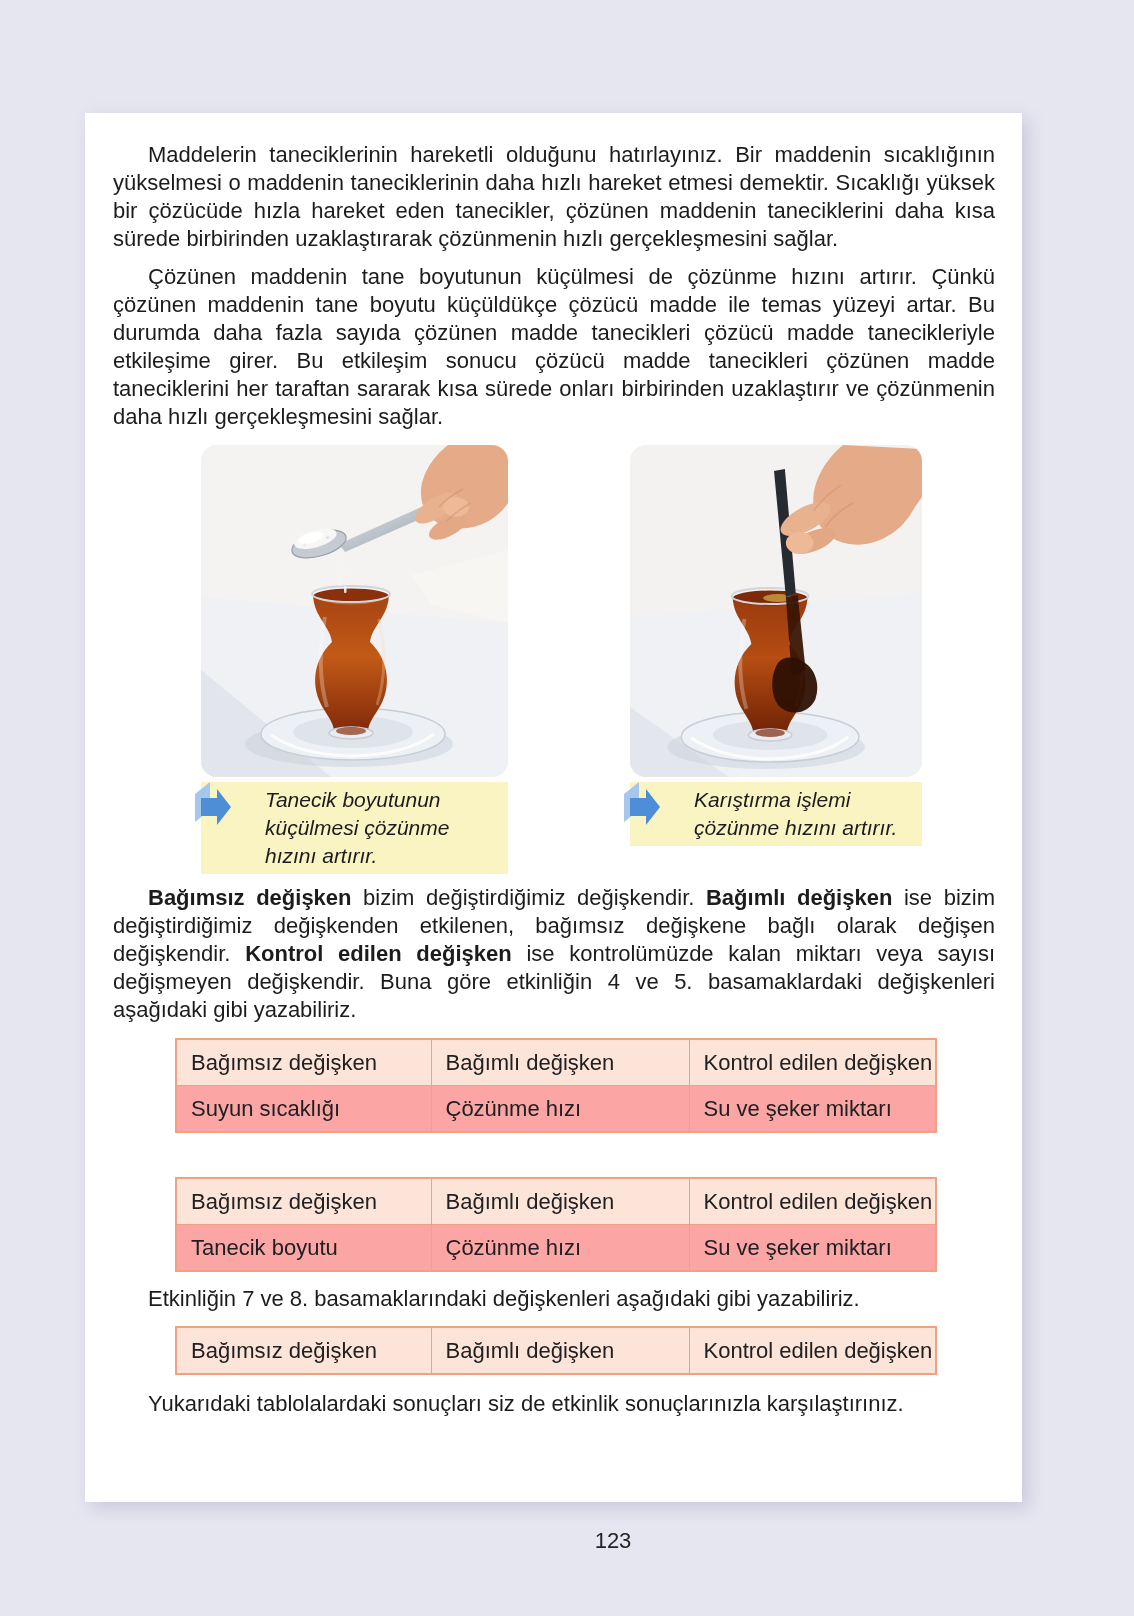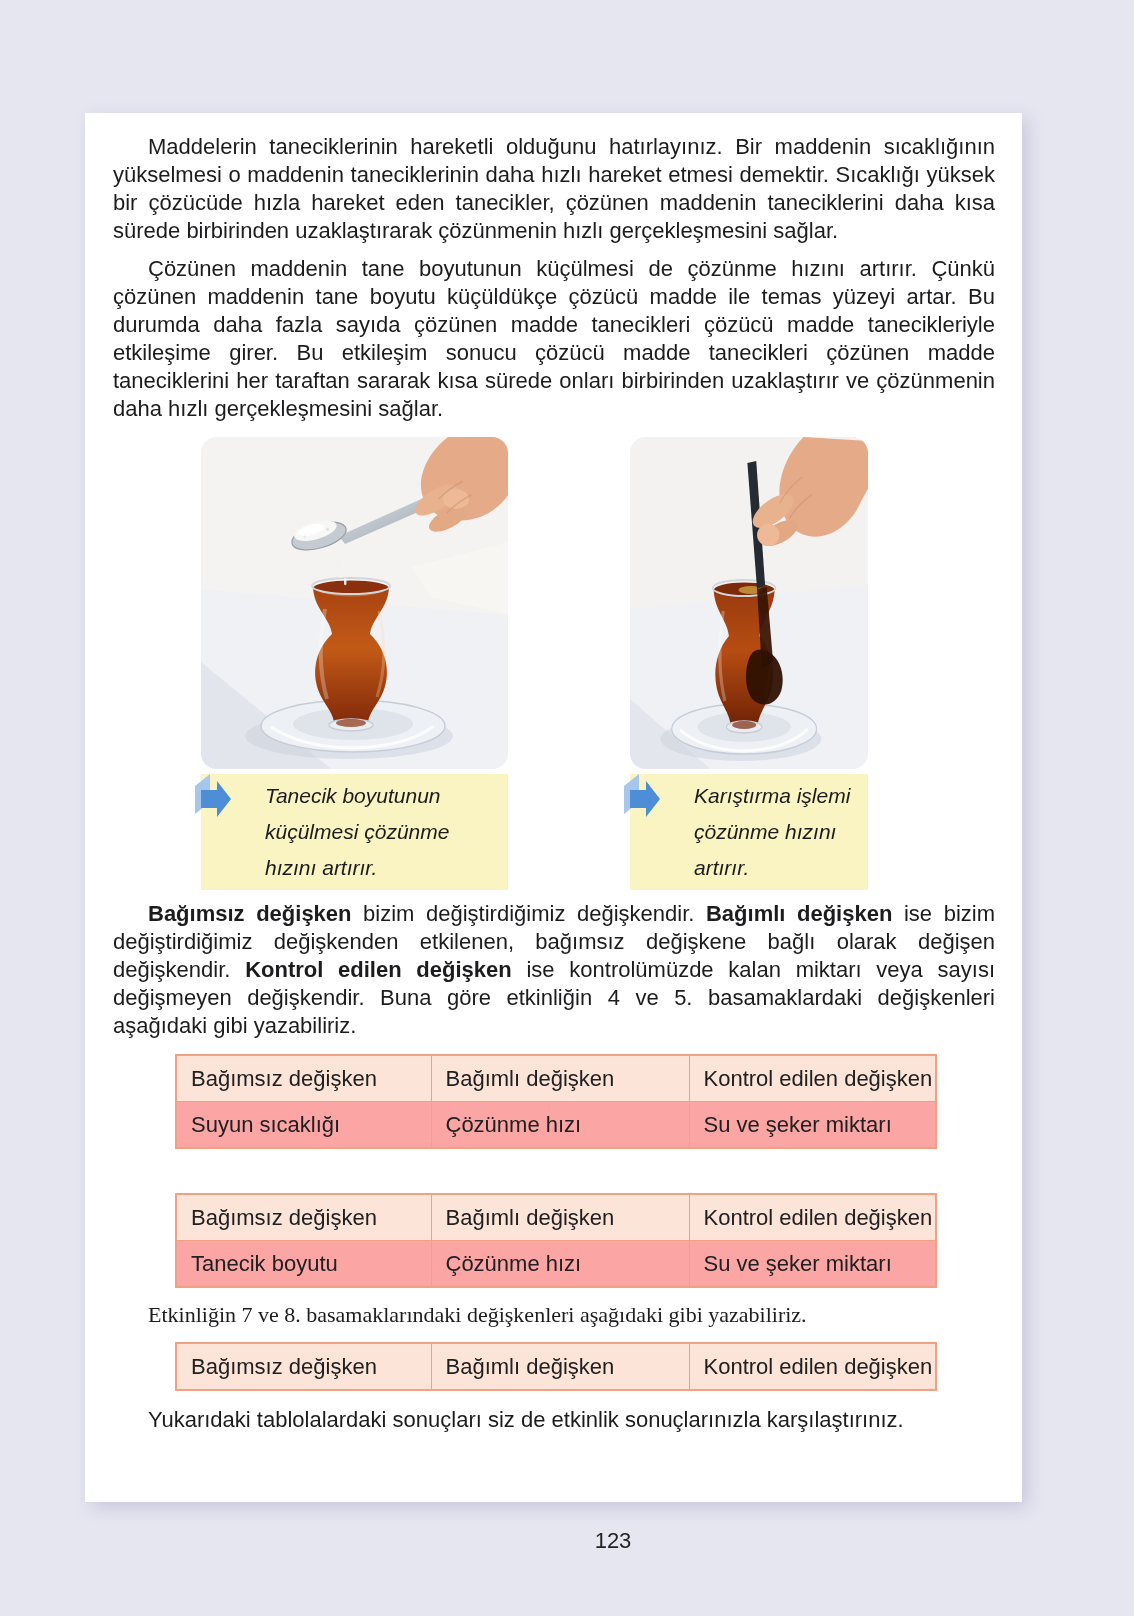"Maddelerin taneciklerinin hareketli" .page { padding: 20px 27px 6px 28px -> 28px 27px 6px 28px }
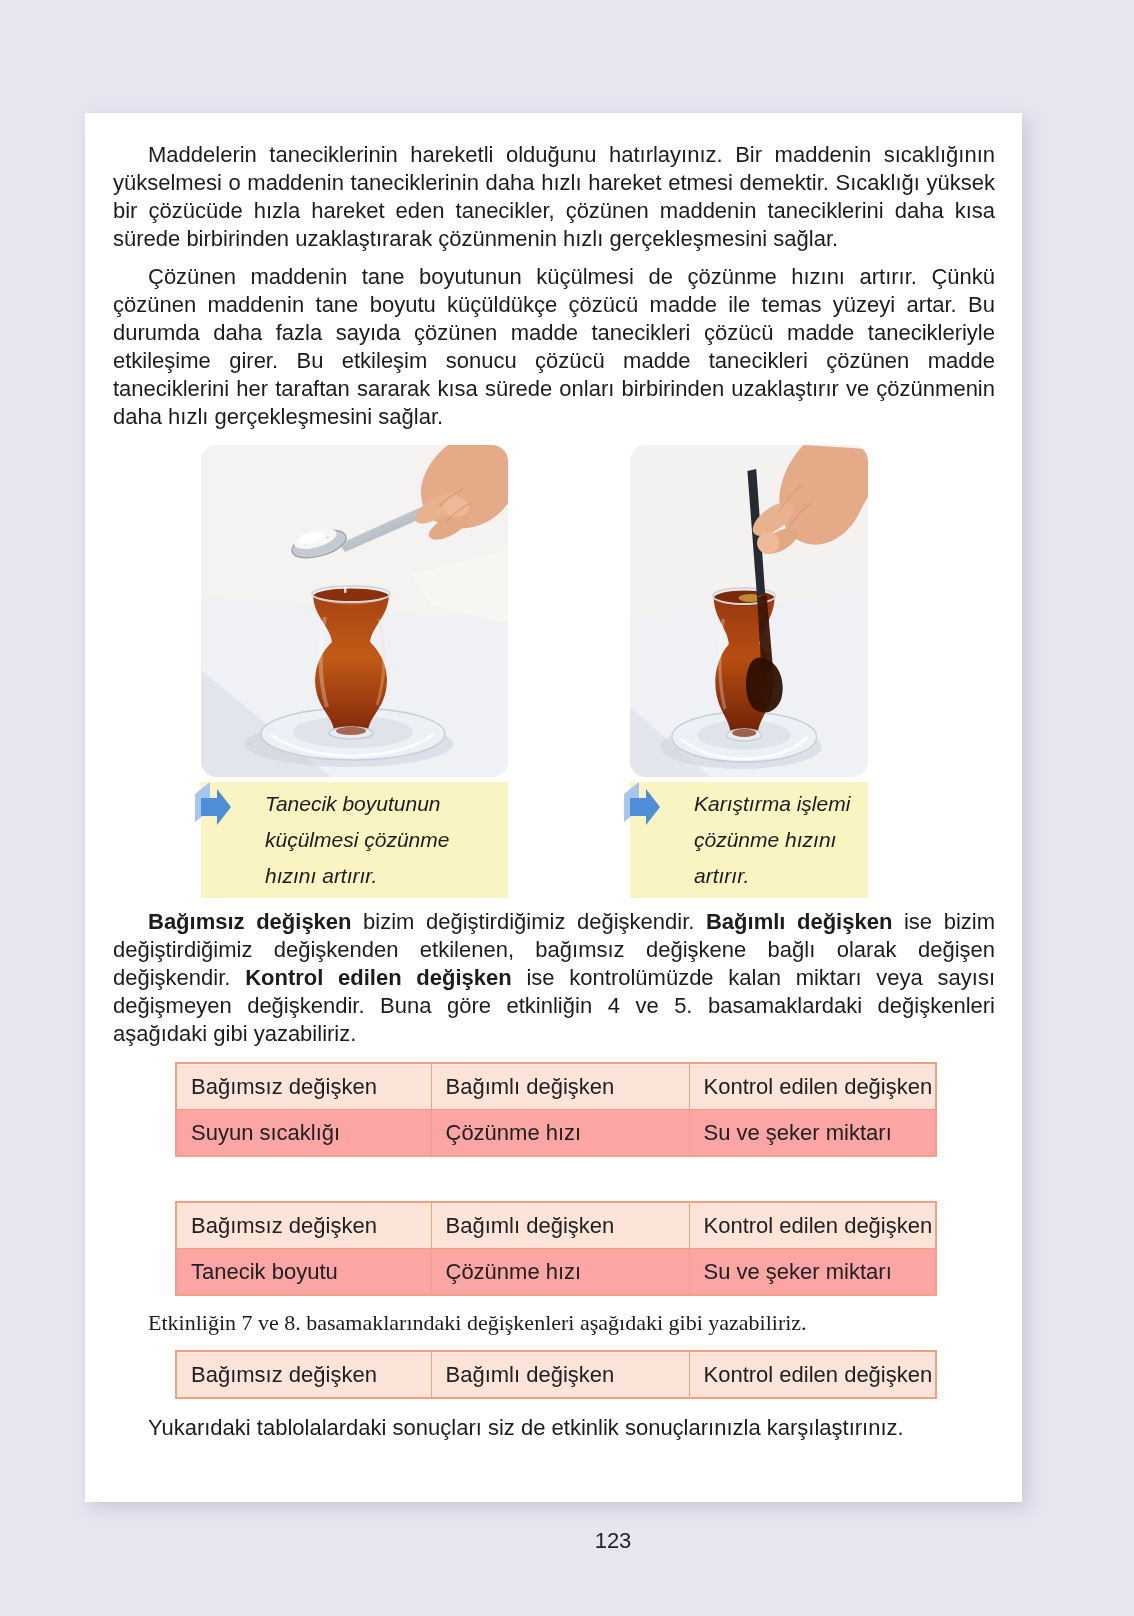"Tanecik boyutunun küçülmesi çözünme" .caption { line-height: 36px -> 28px }
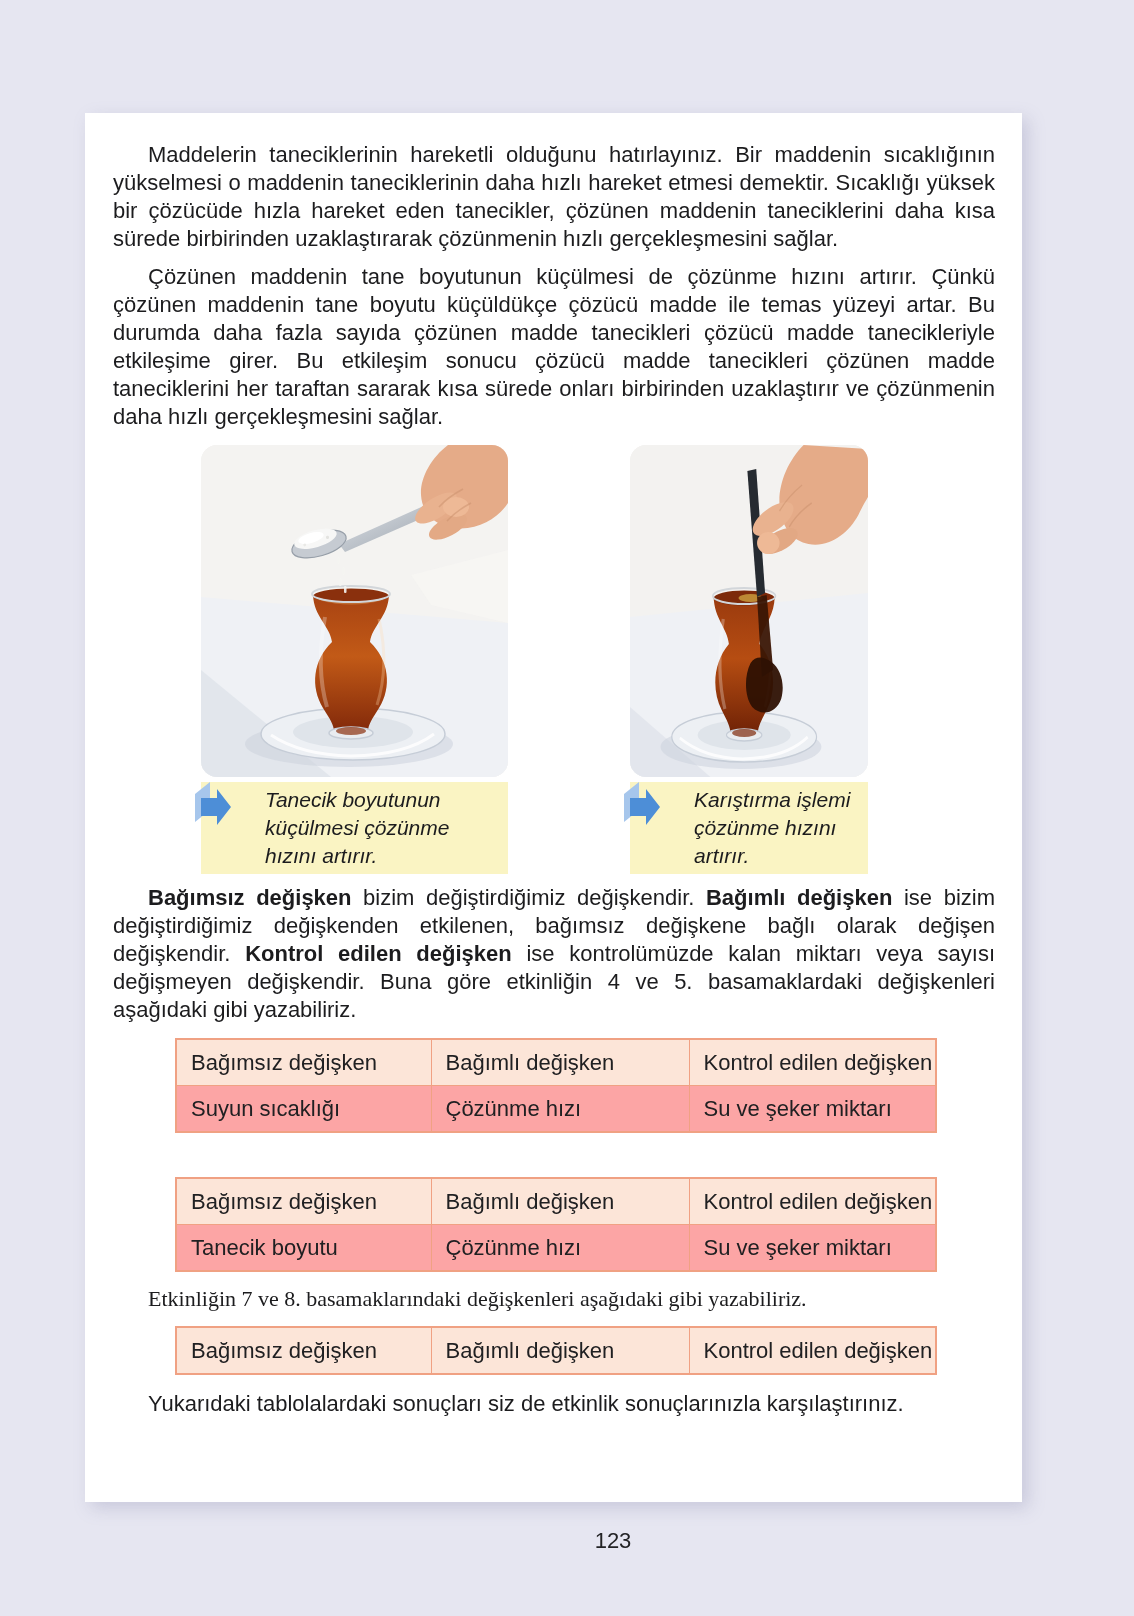"Karıştırma işlemi çözünme hızını" .fig.right { width: 238px -> 292px }
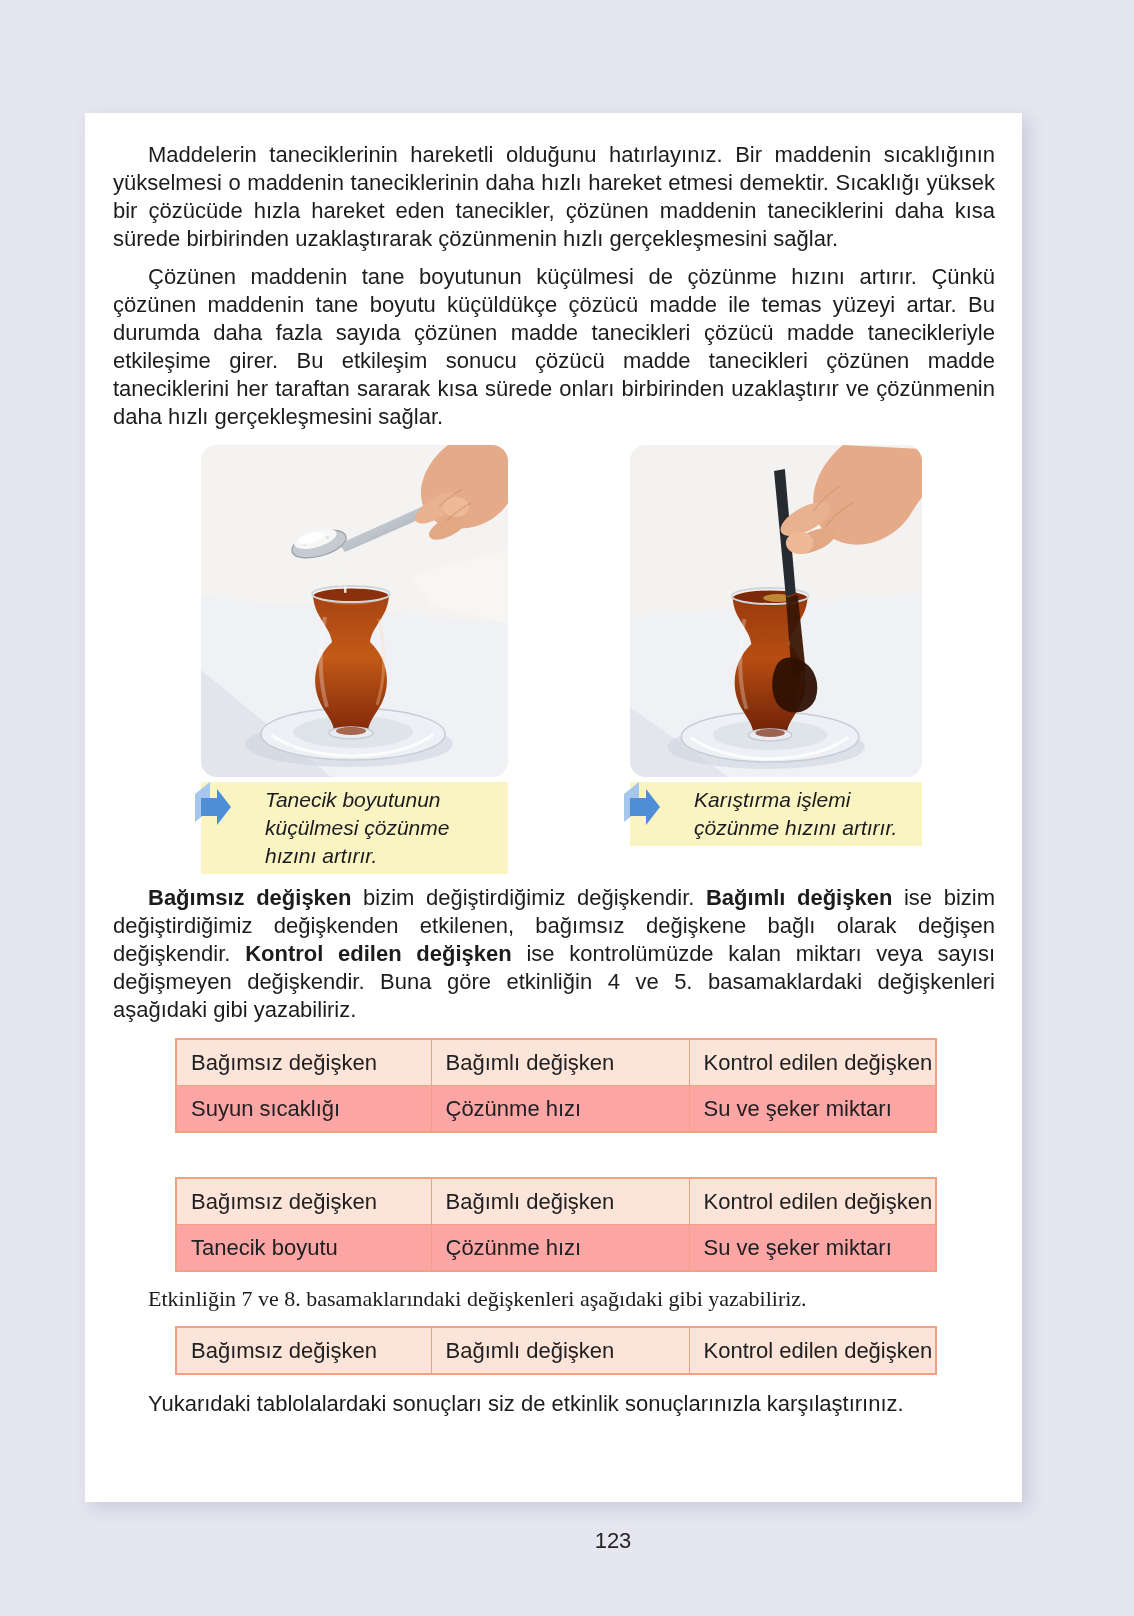"Etkinliğin 7 ve 8. basamaklarındaki" p.mt13 { font-family: Liberation Serif, serif -> none }
